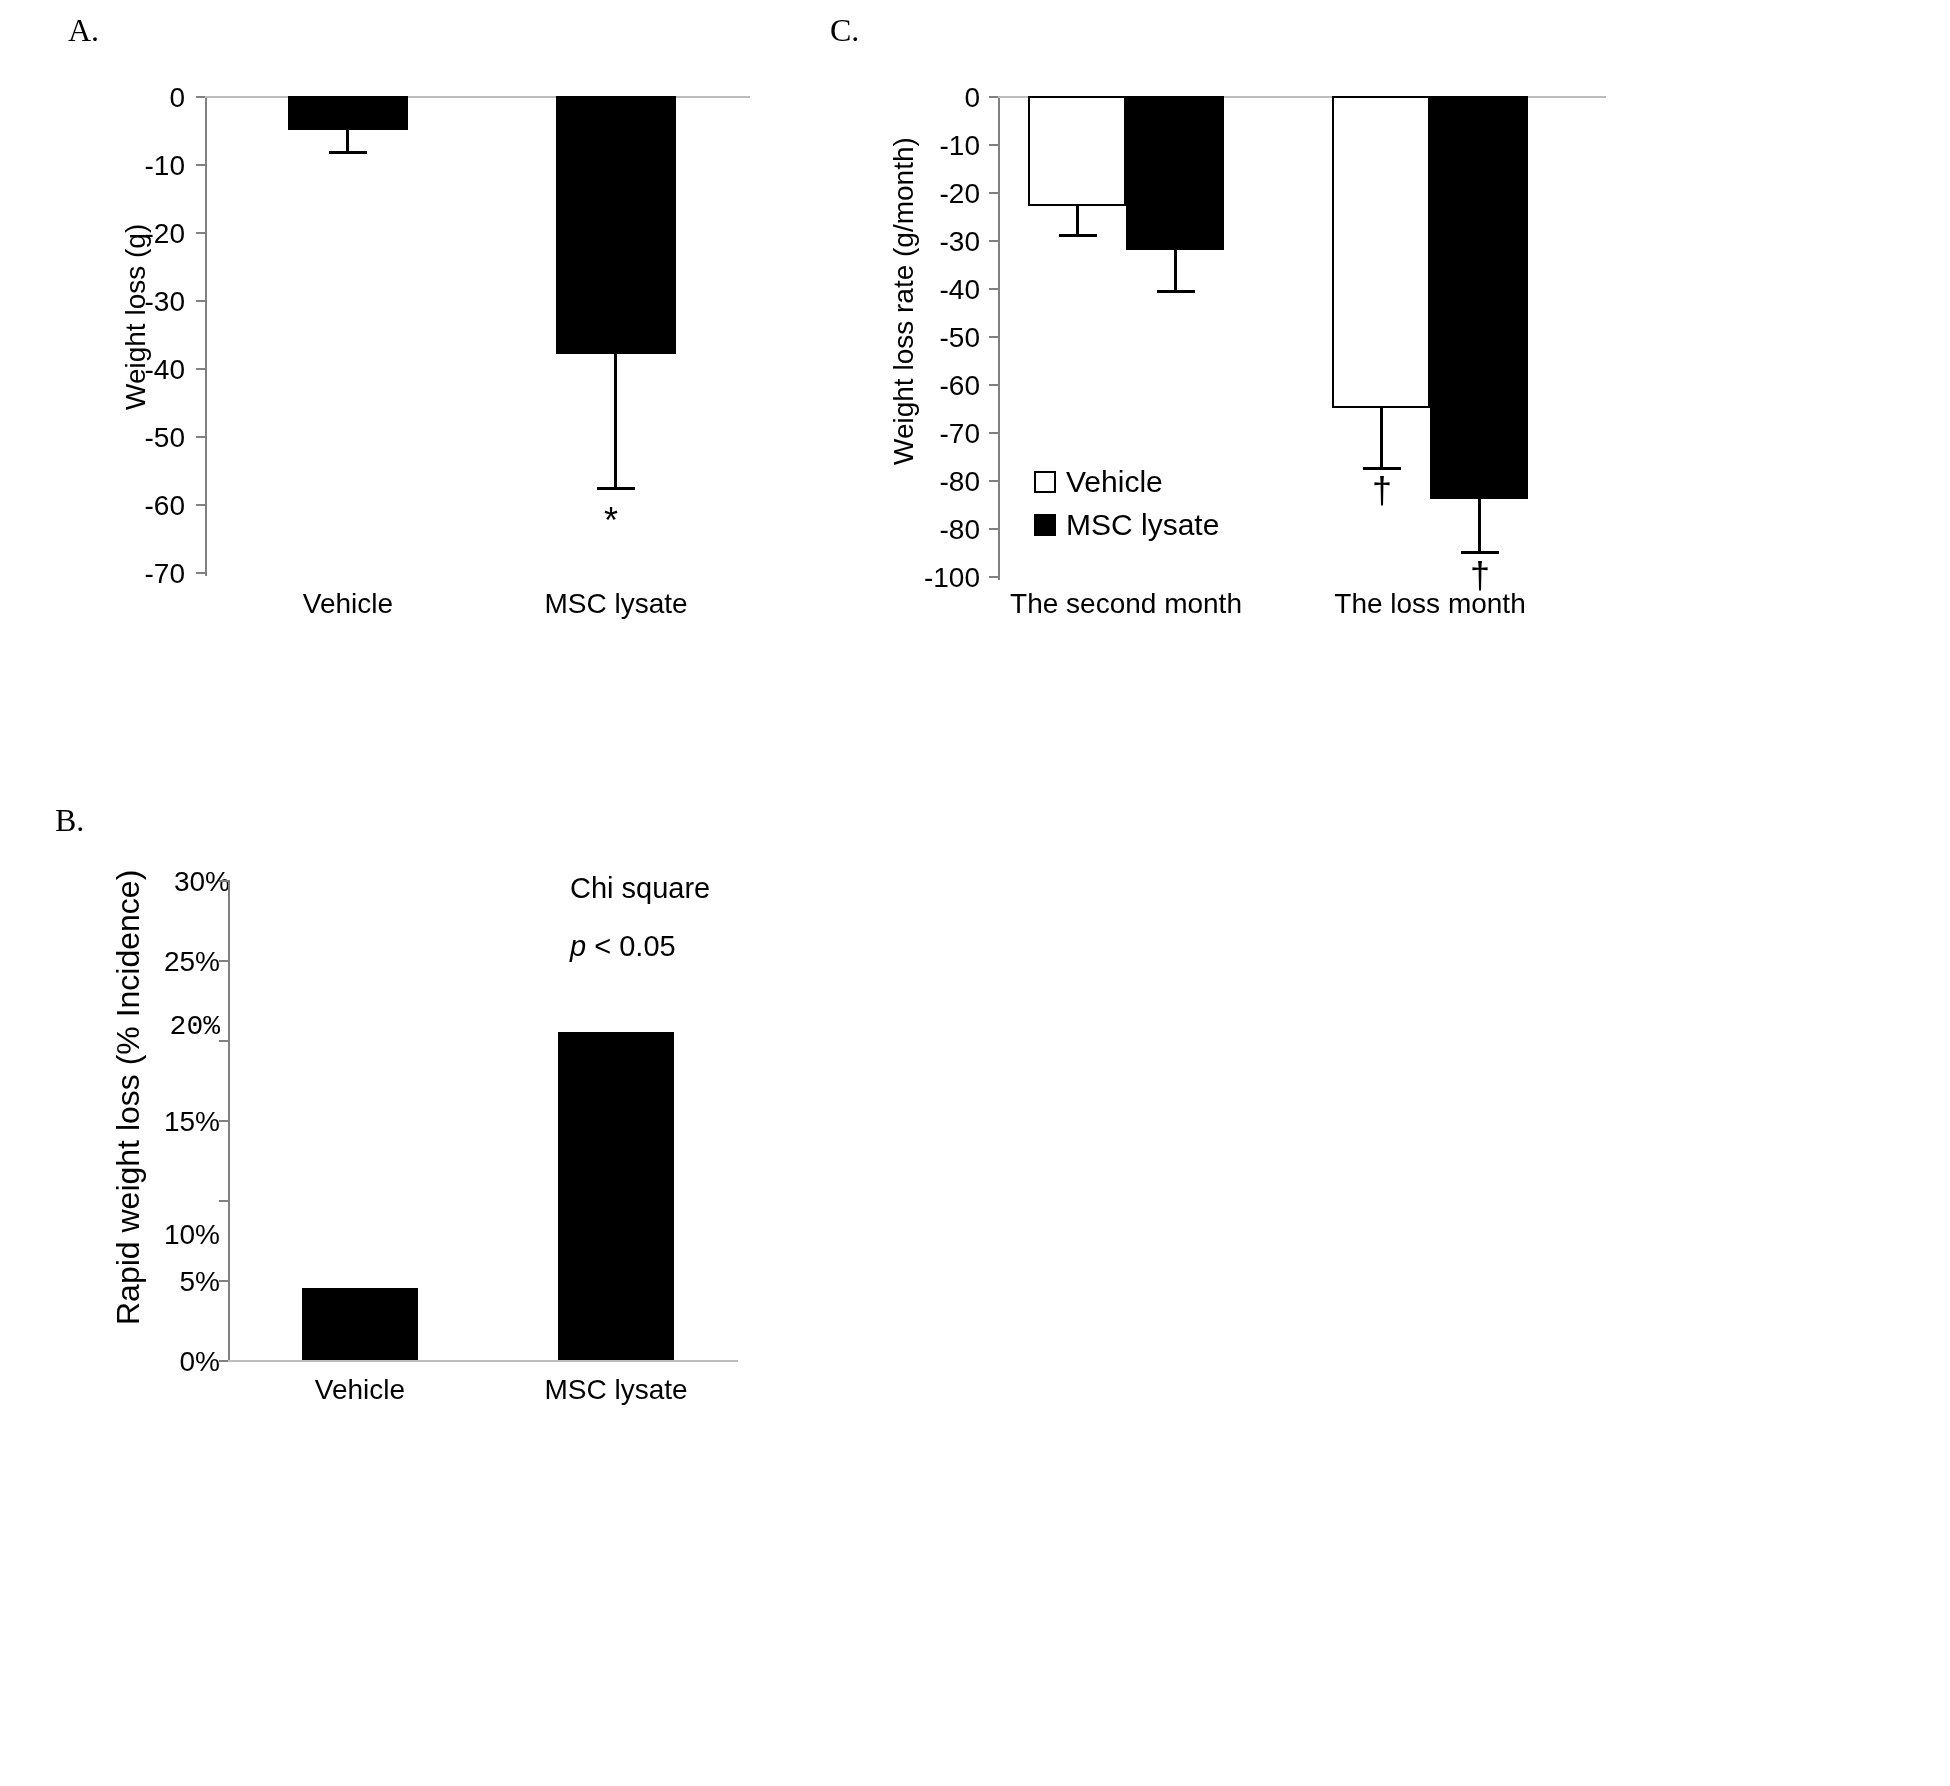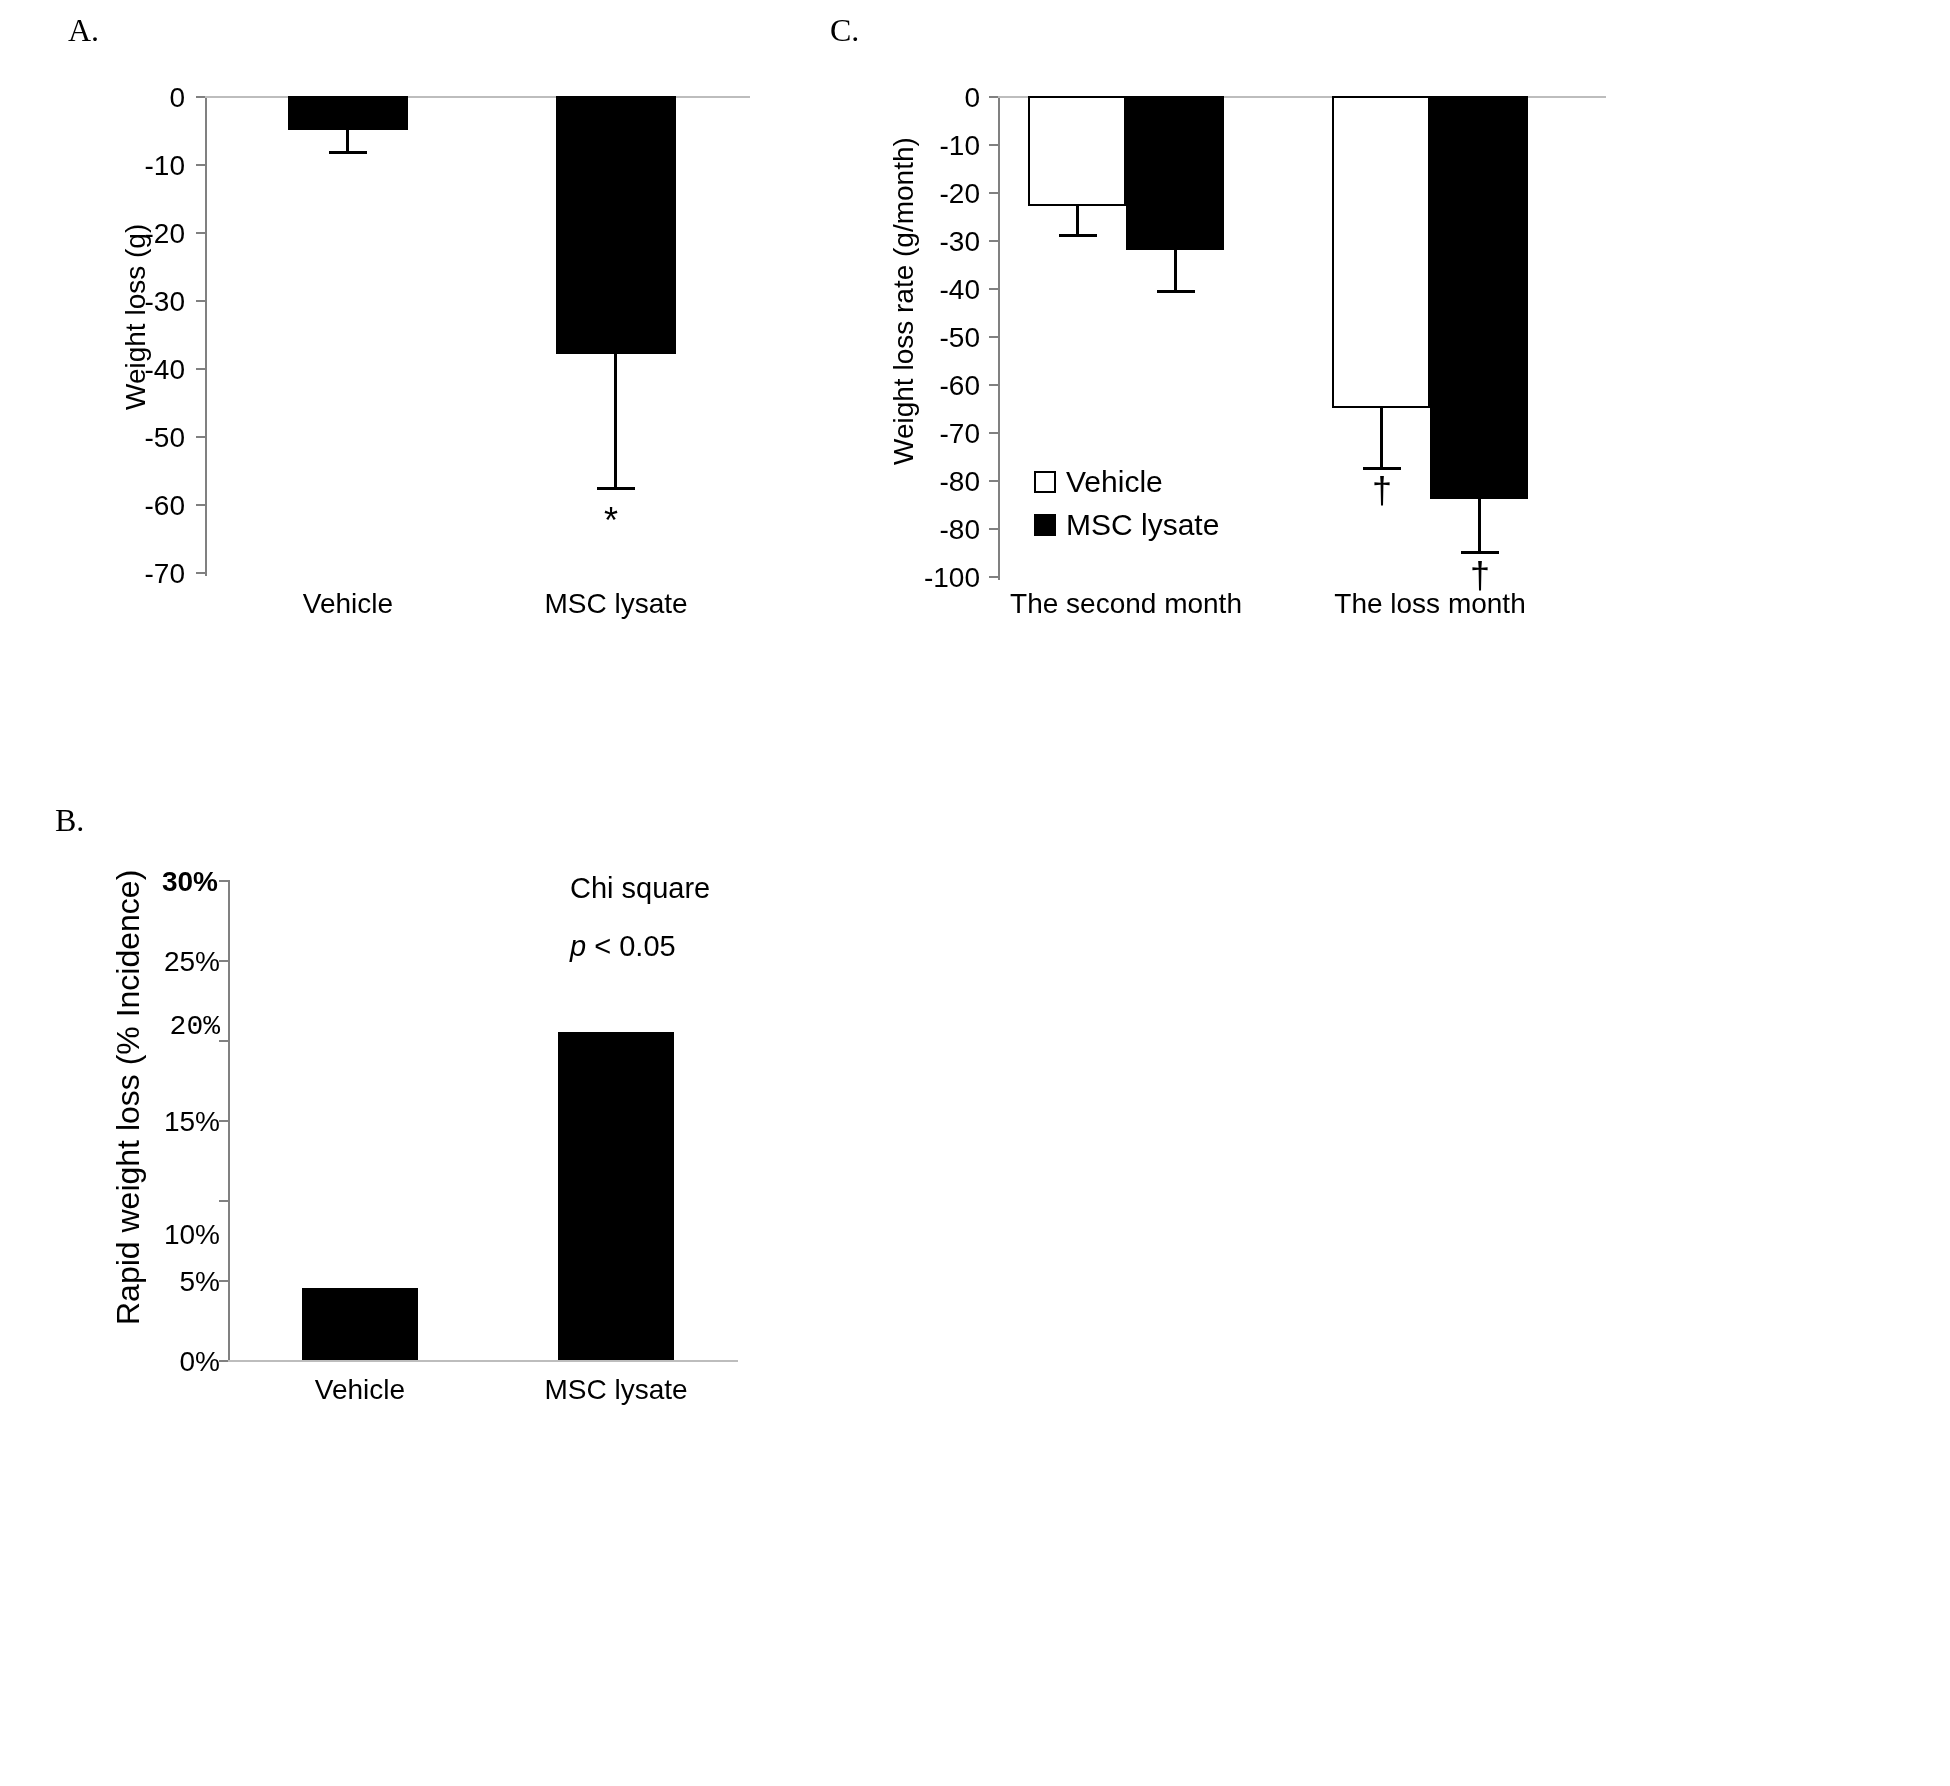"30%" div.ytick { font-weight: bold -> none; left: 128px -> 140px }
